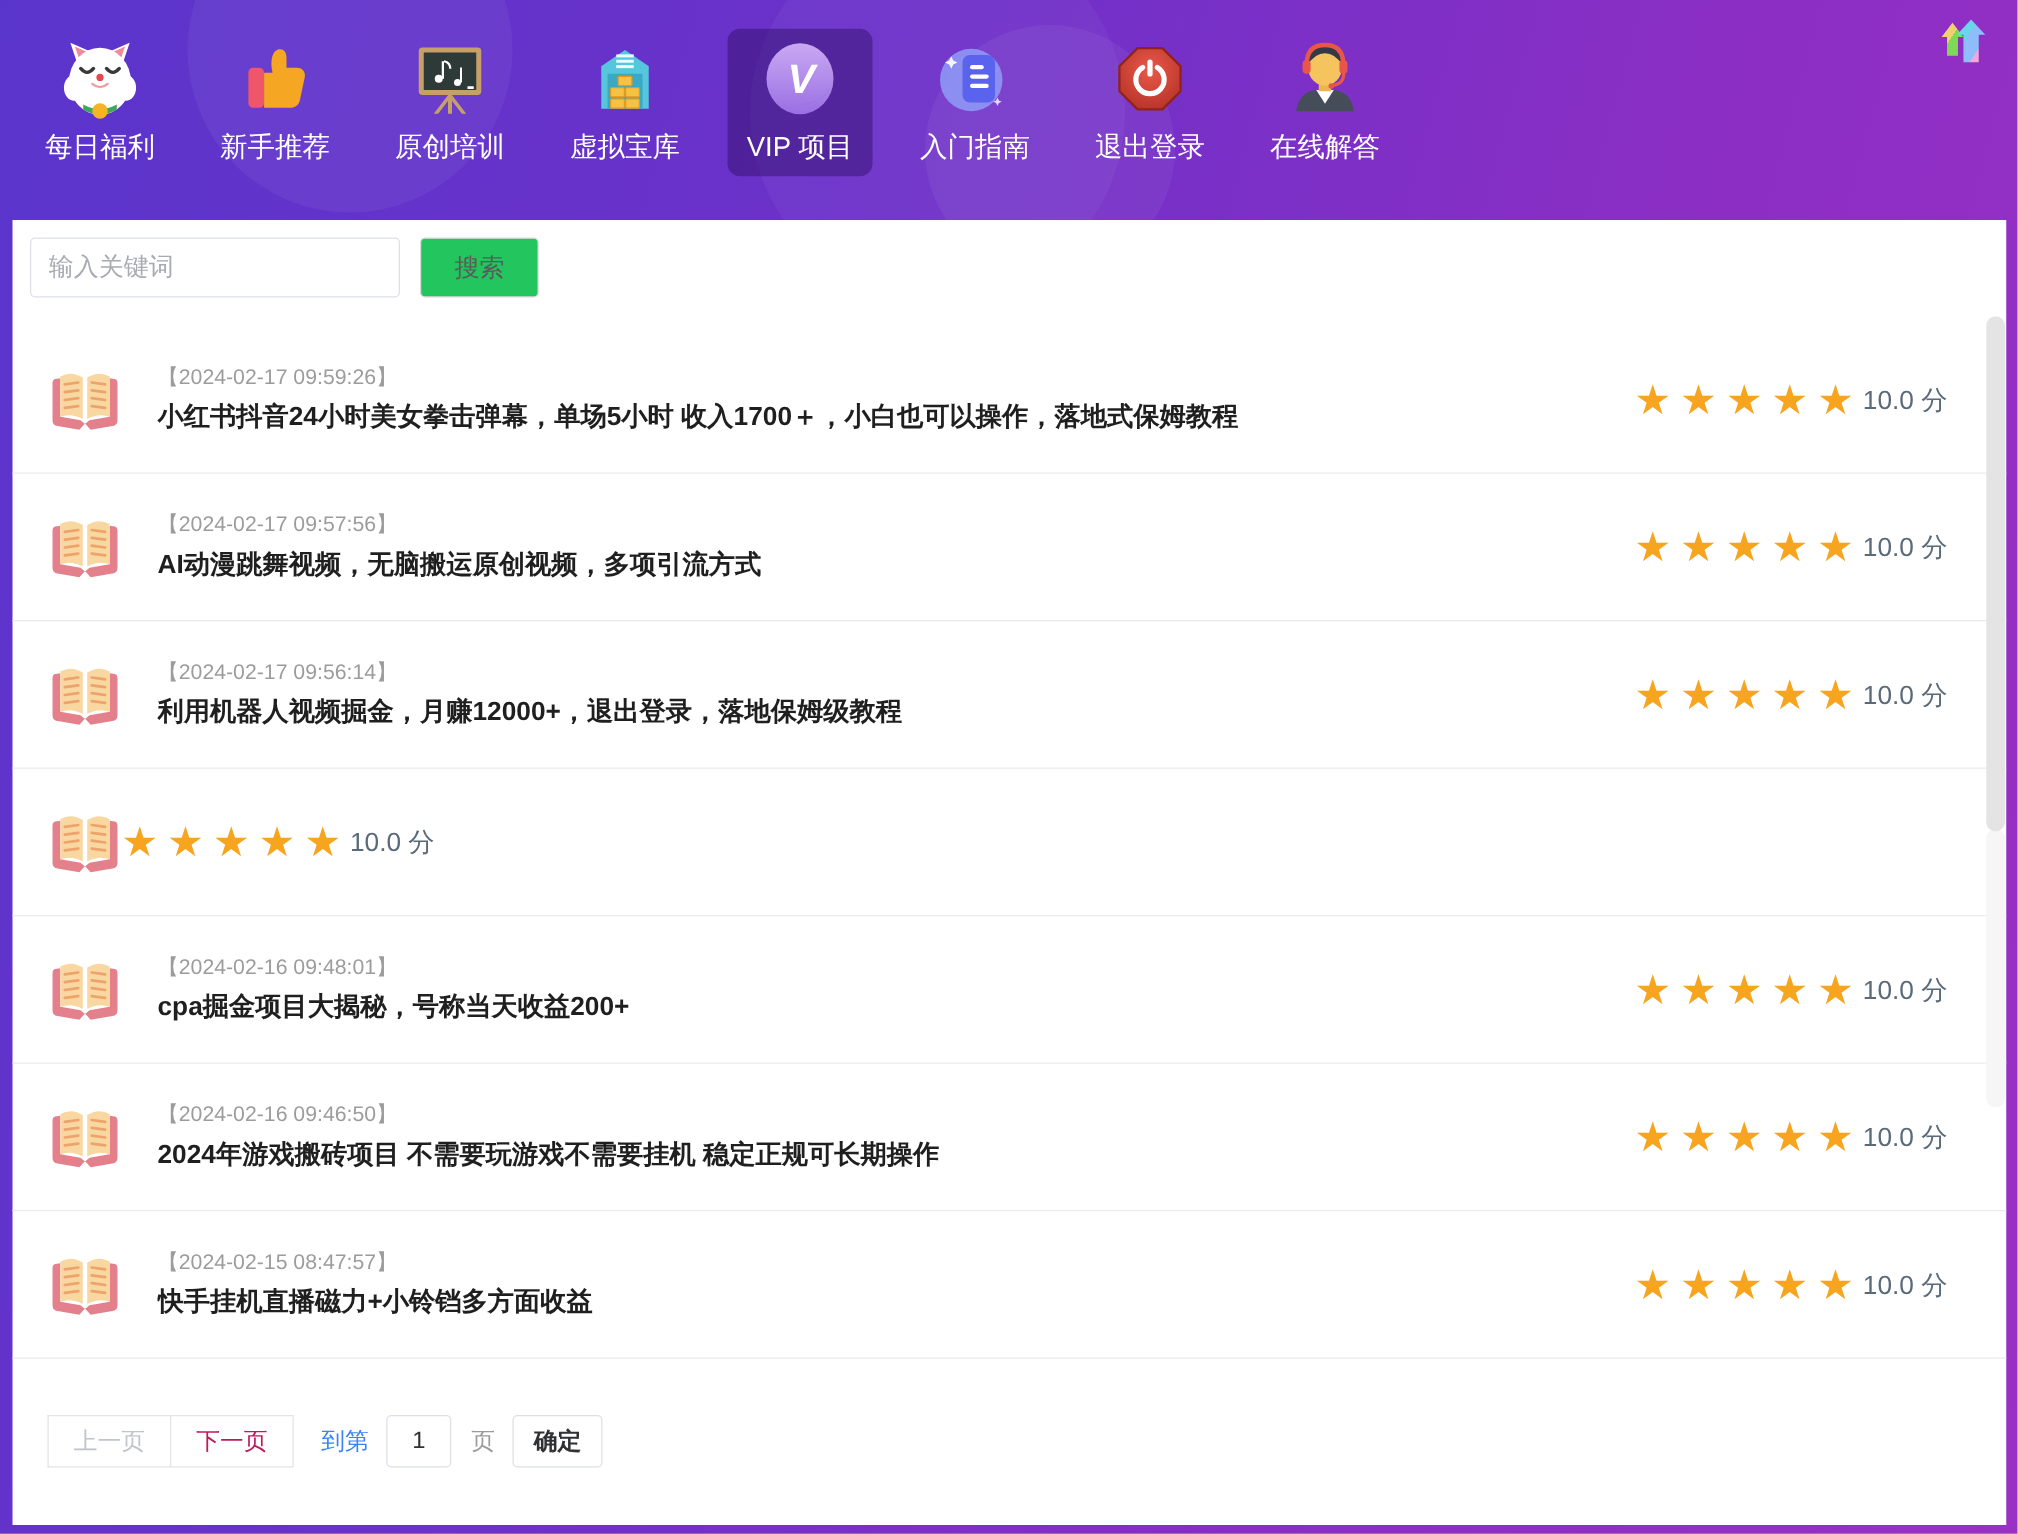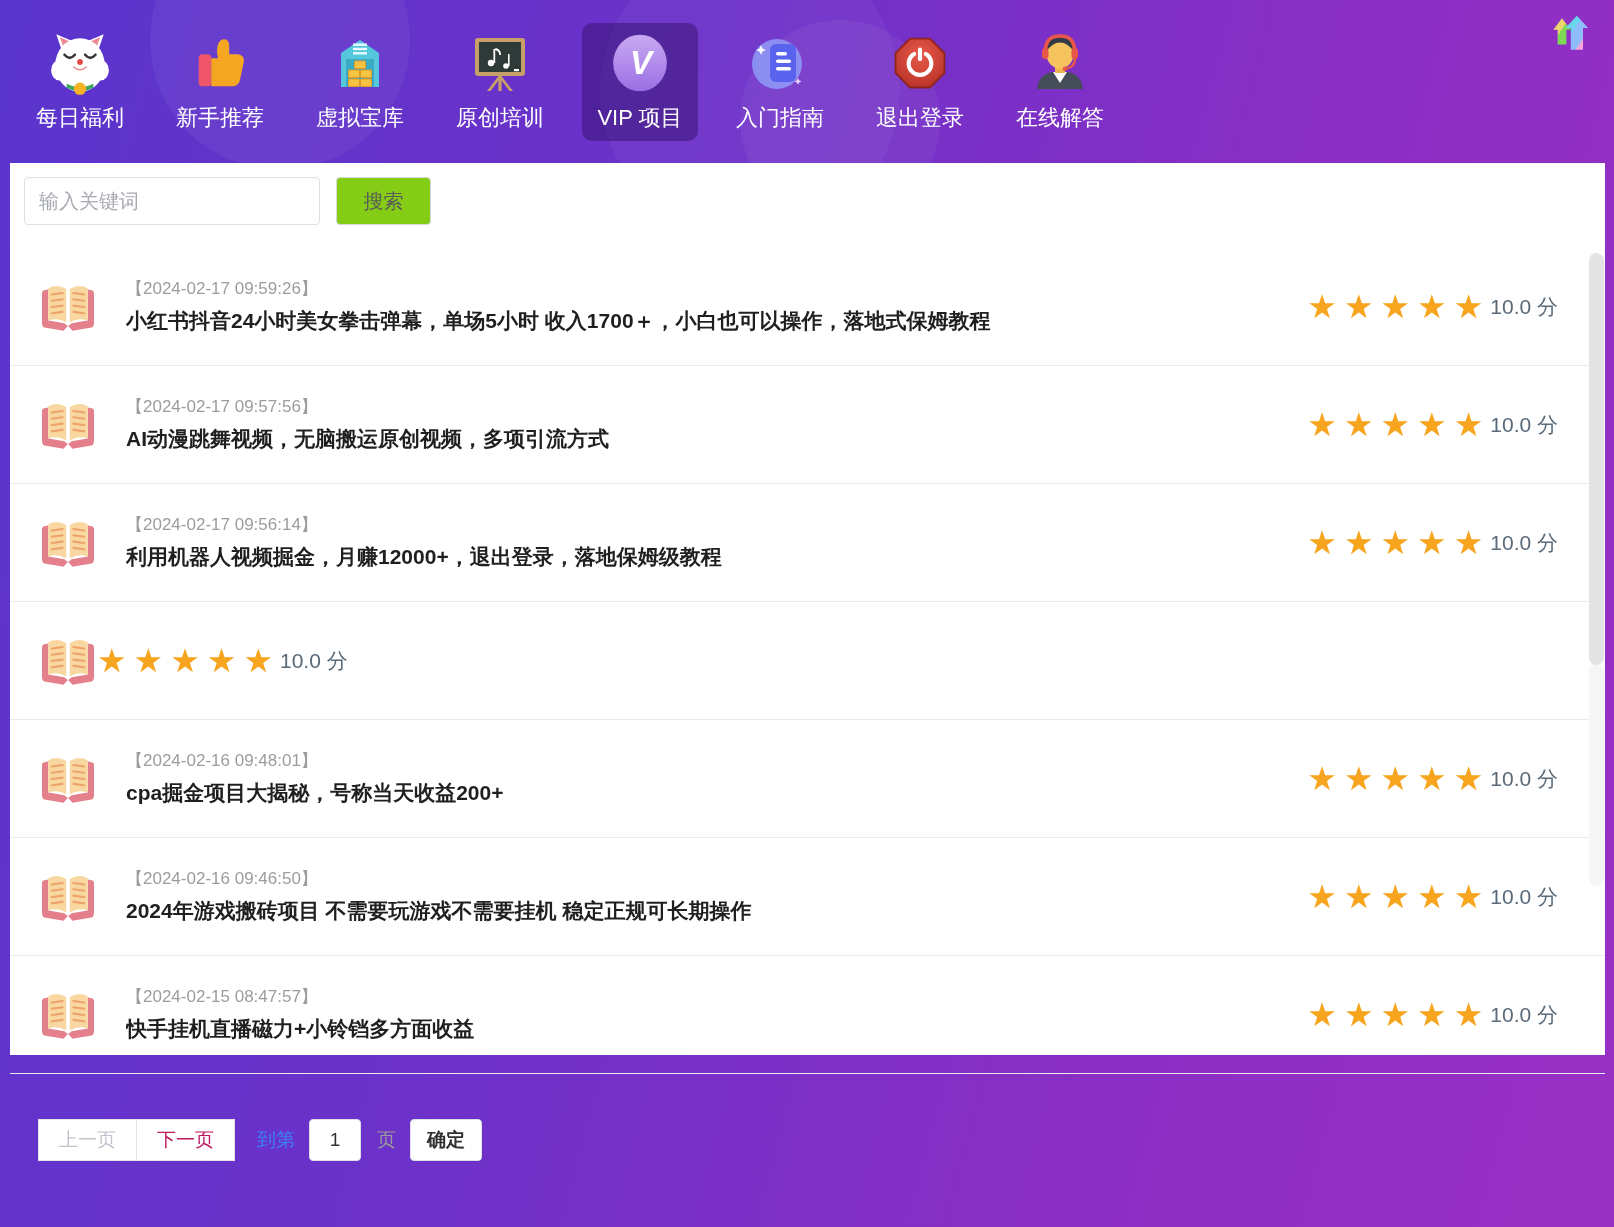"虚拟宝库" div.nav-item { order: before "原创培训" -> after "原创培训" }
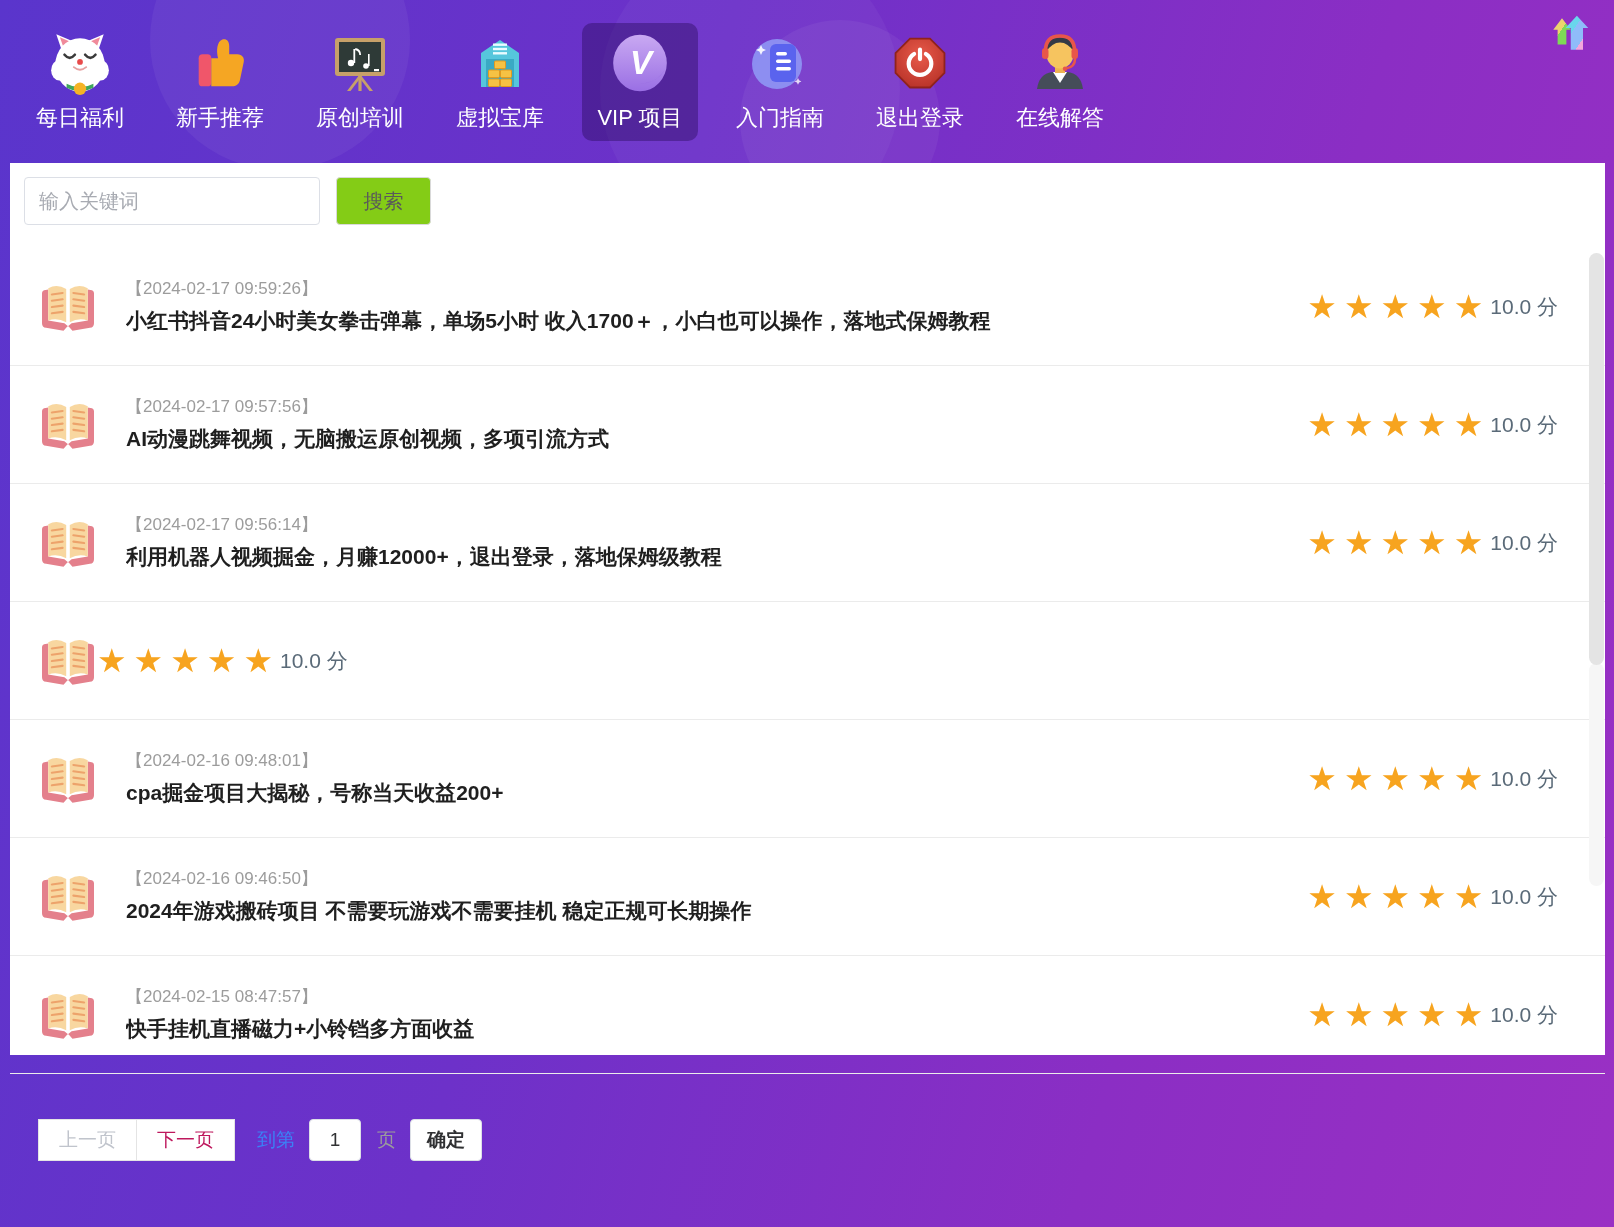"输入关键词" .panel { height: 892px -> 1044px; top: 163px -> 176px }
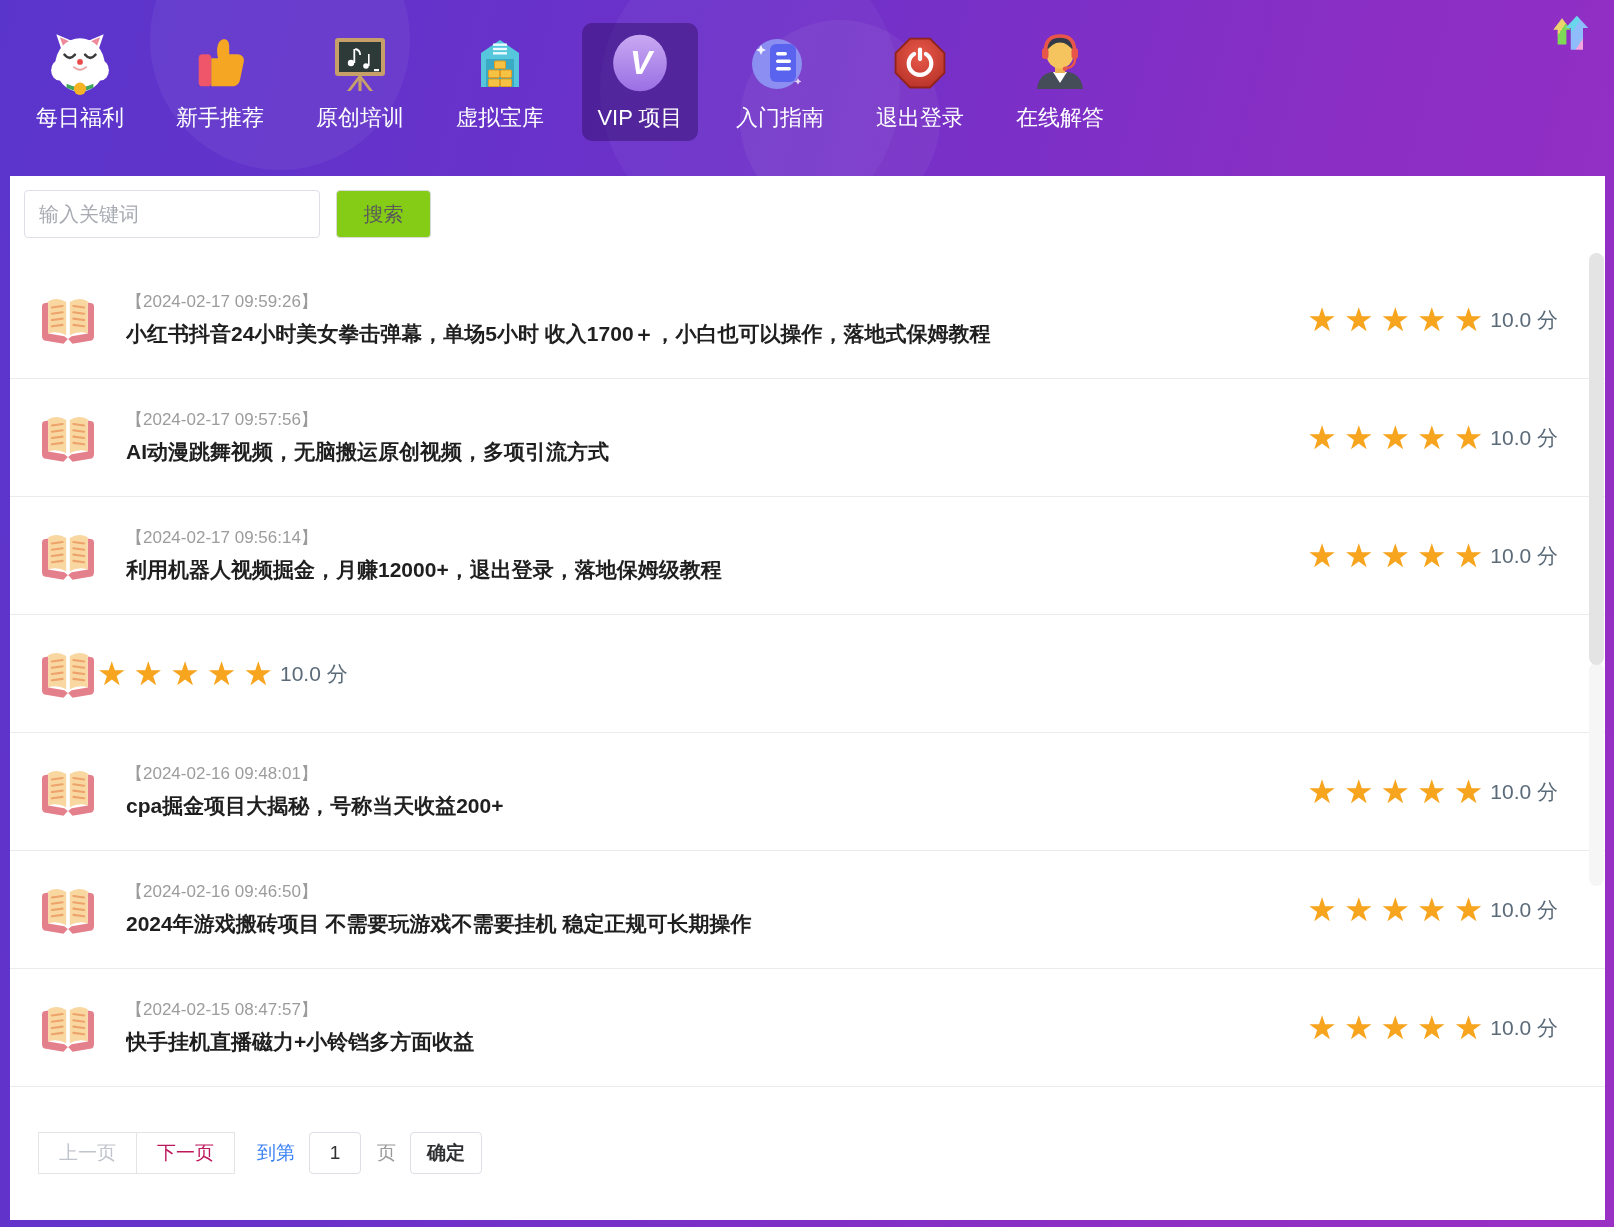"搜索" .search-btn { background: #84cc16 -> #22c55e }
